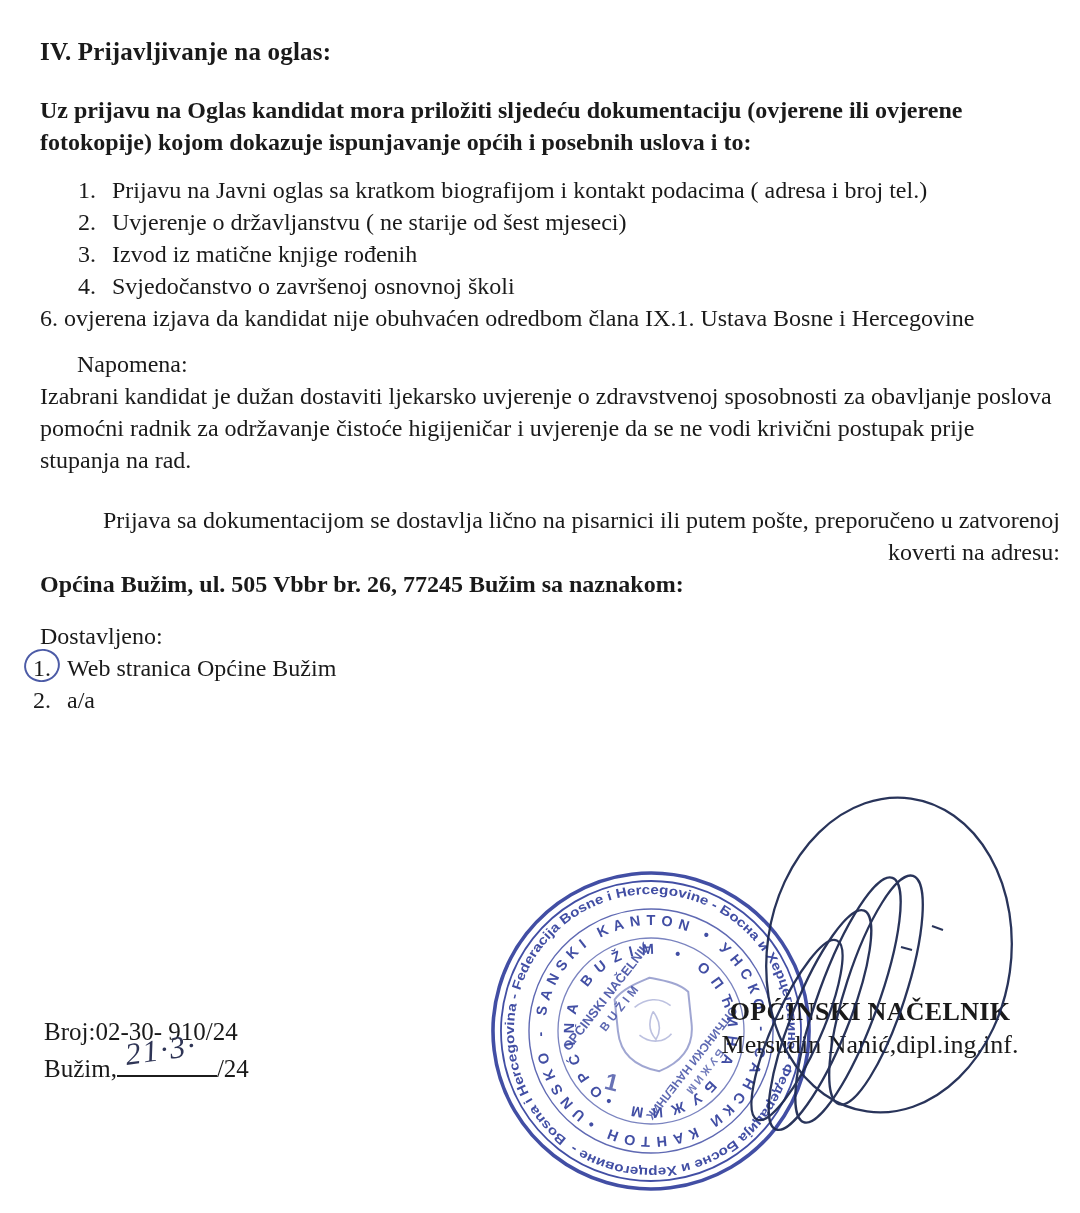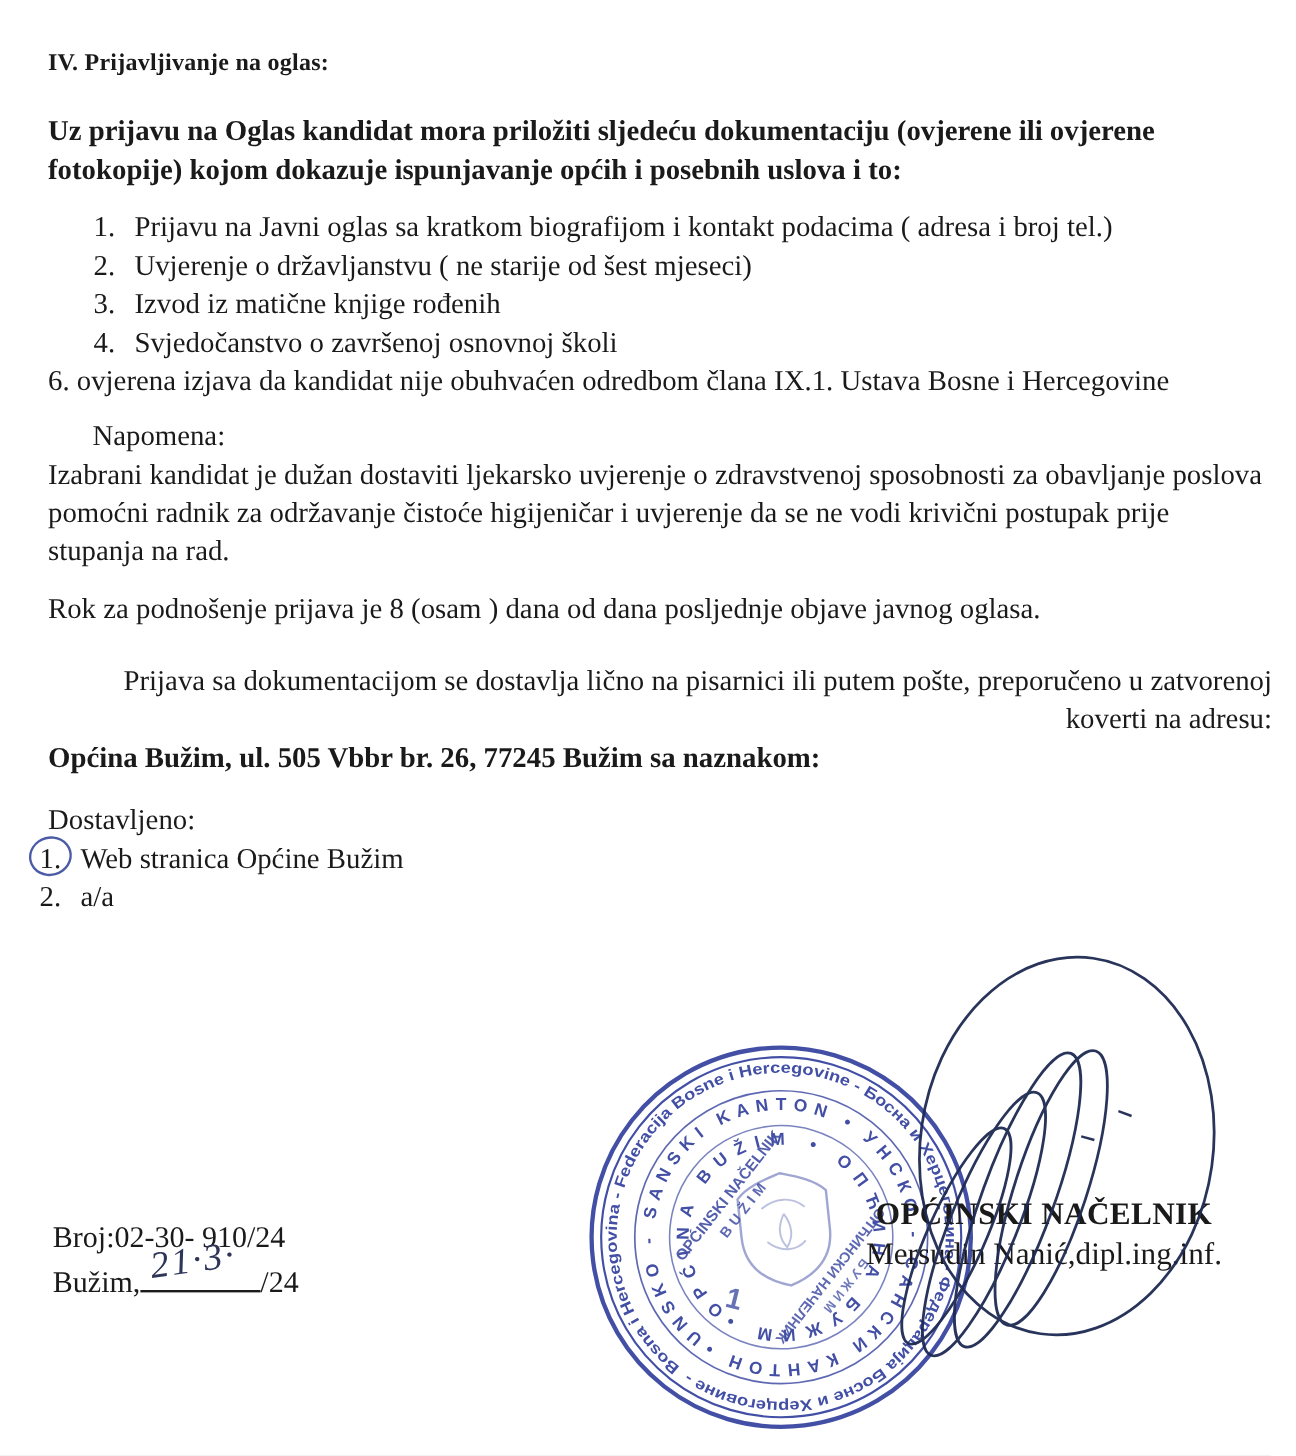"IV. Prijavljivanje na oglas:" .h { font-size: 20px -> 25px }
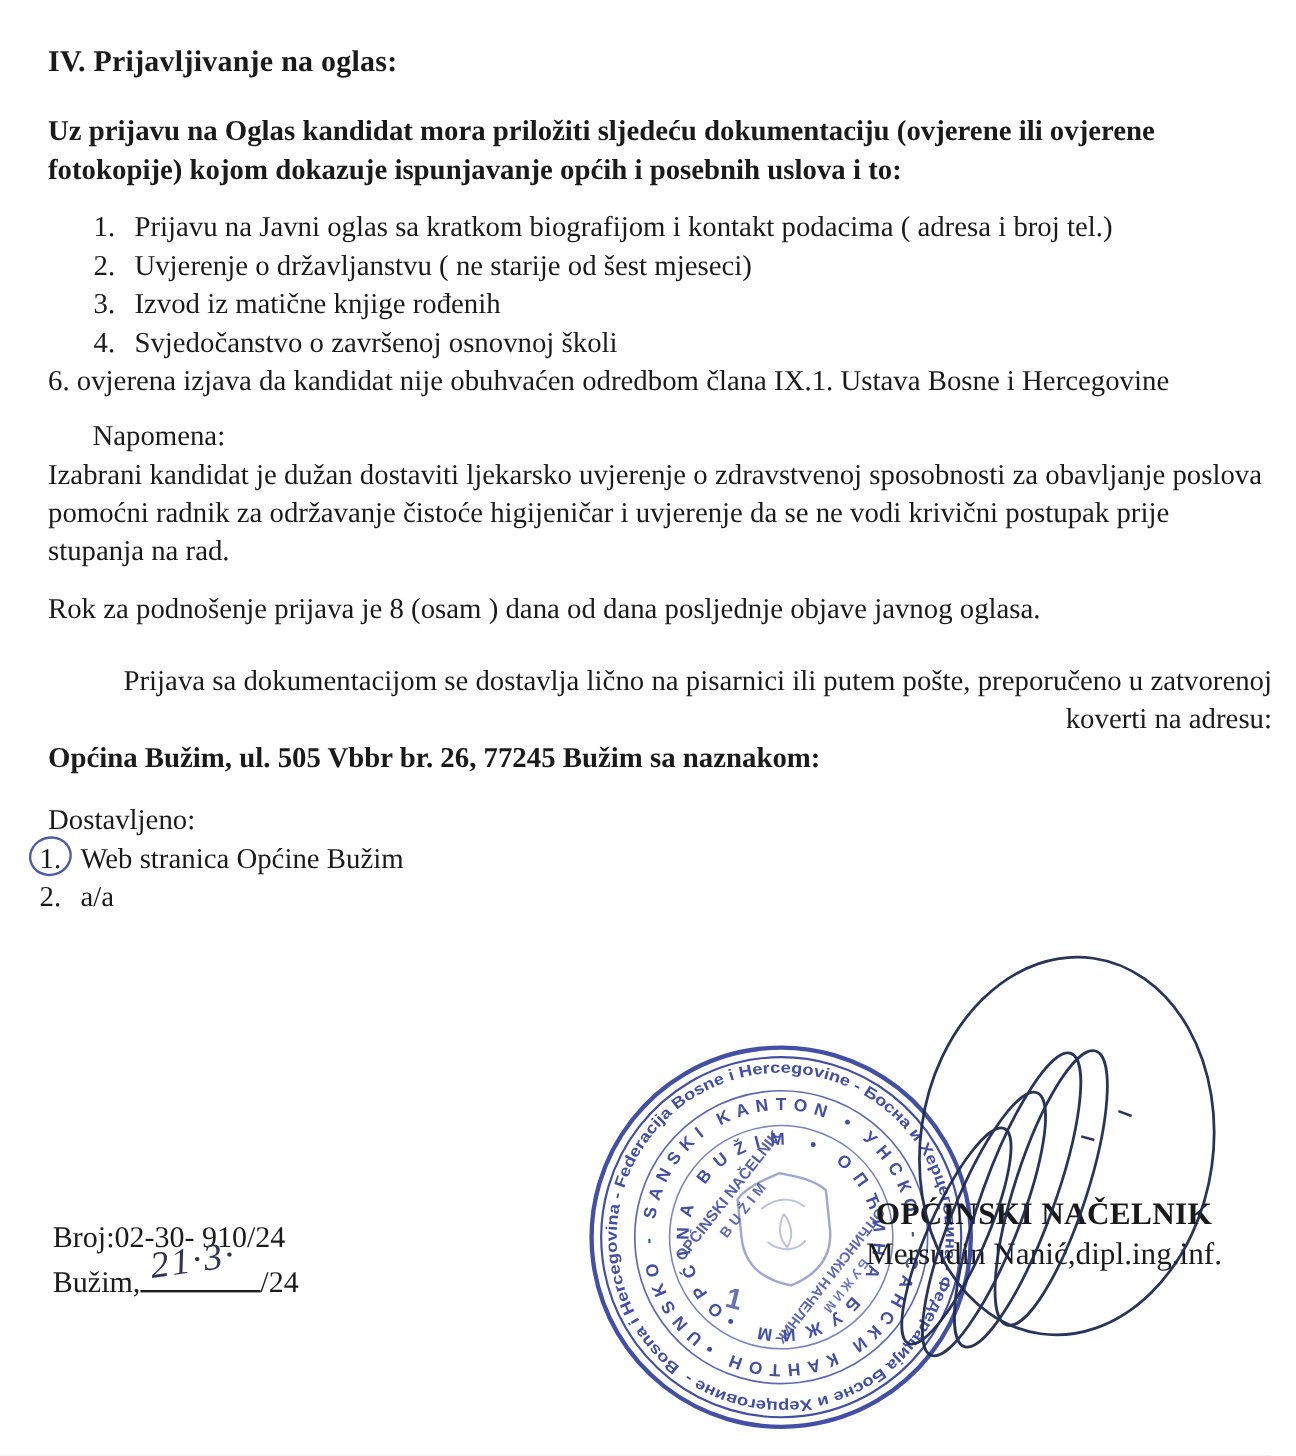"Rok za podnošenje prijava je" p.deadline { html: <p>Rok za podnošenje prijava je 8 (osam ) dana od dana posljednje objave javnog oglasa.</p> -> none }
